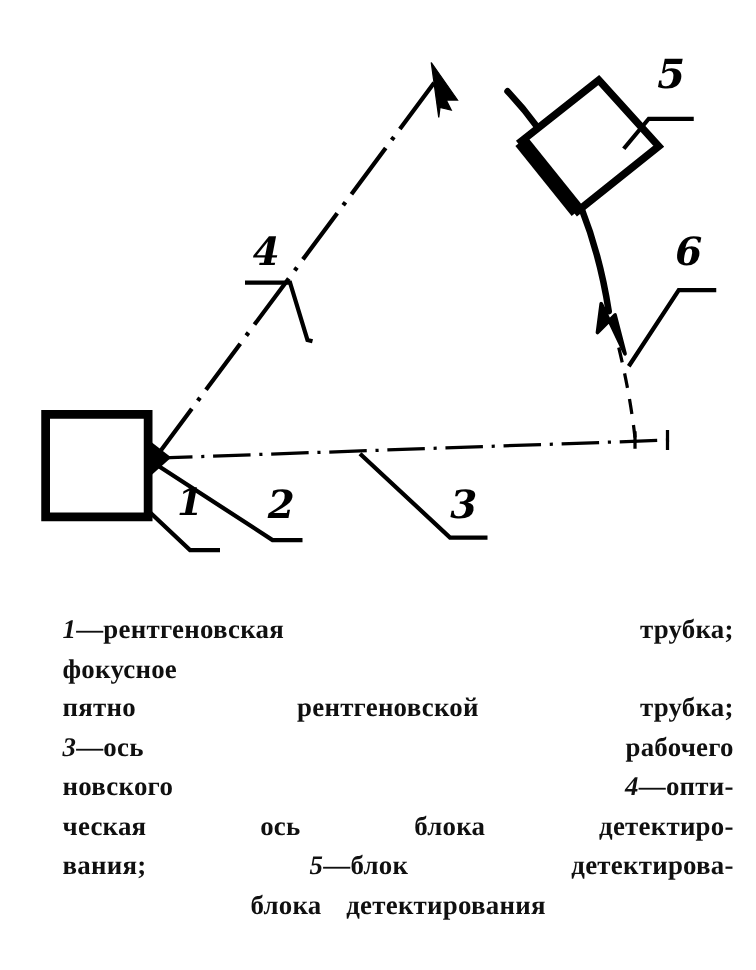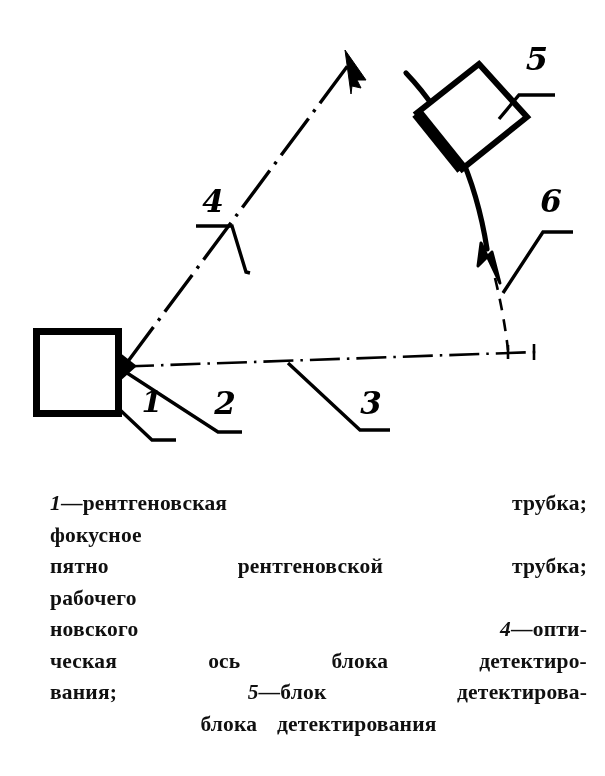"3—ось" span { html: none -> <span><span>3</span><span>—ось</span></span> }
